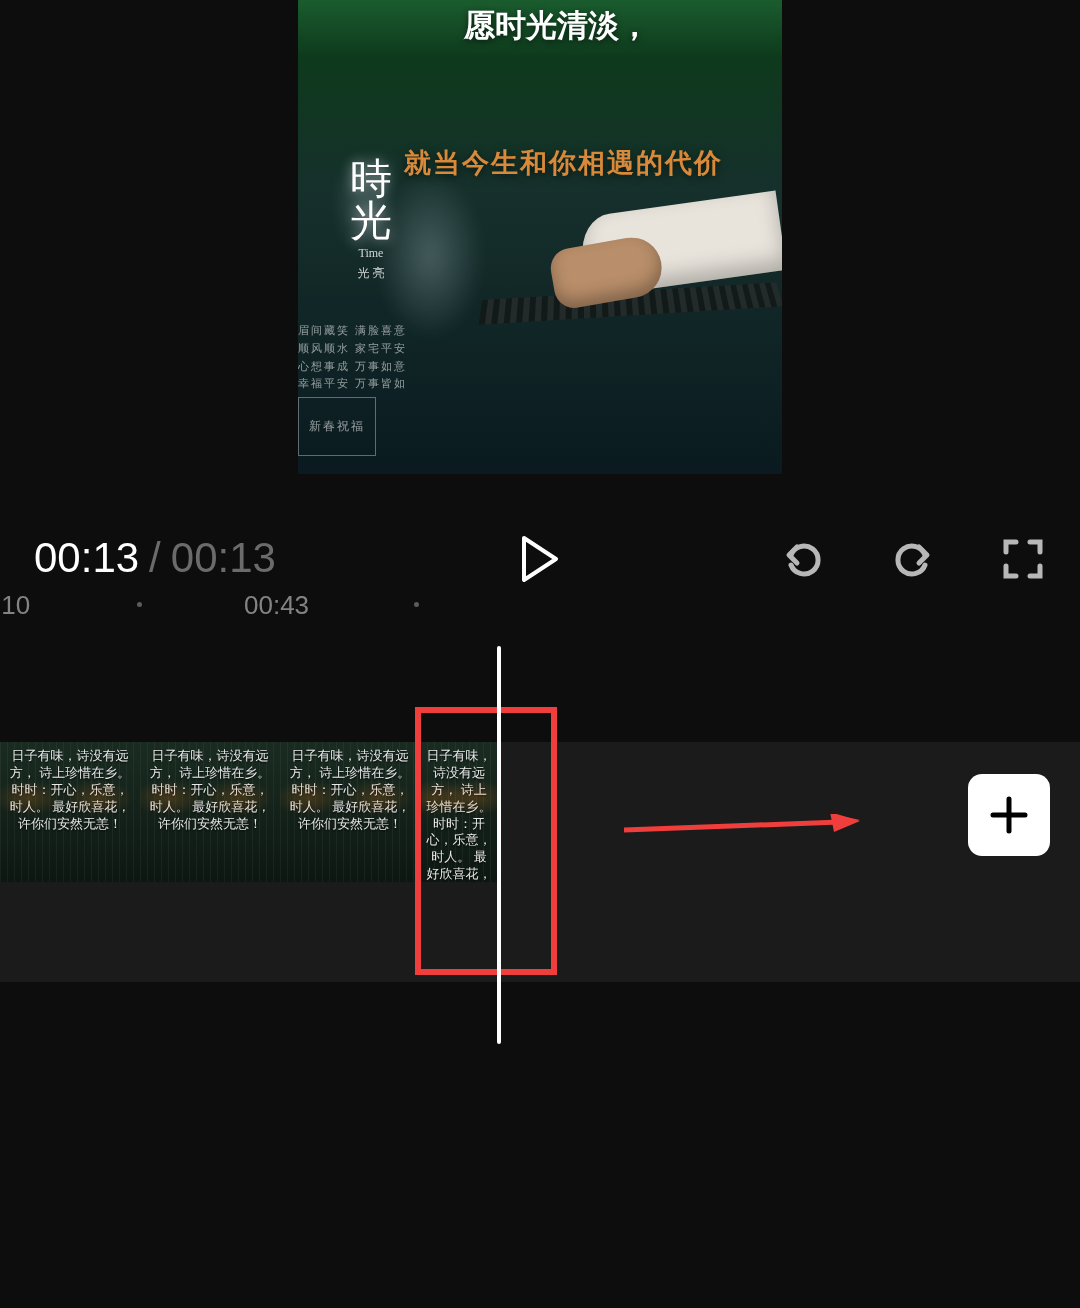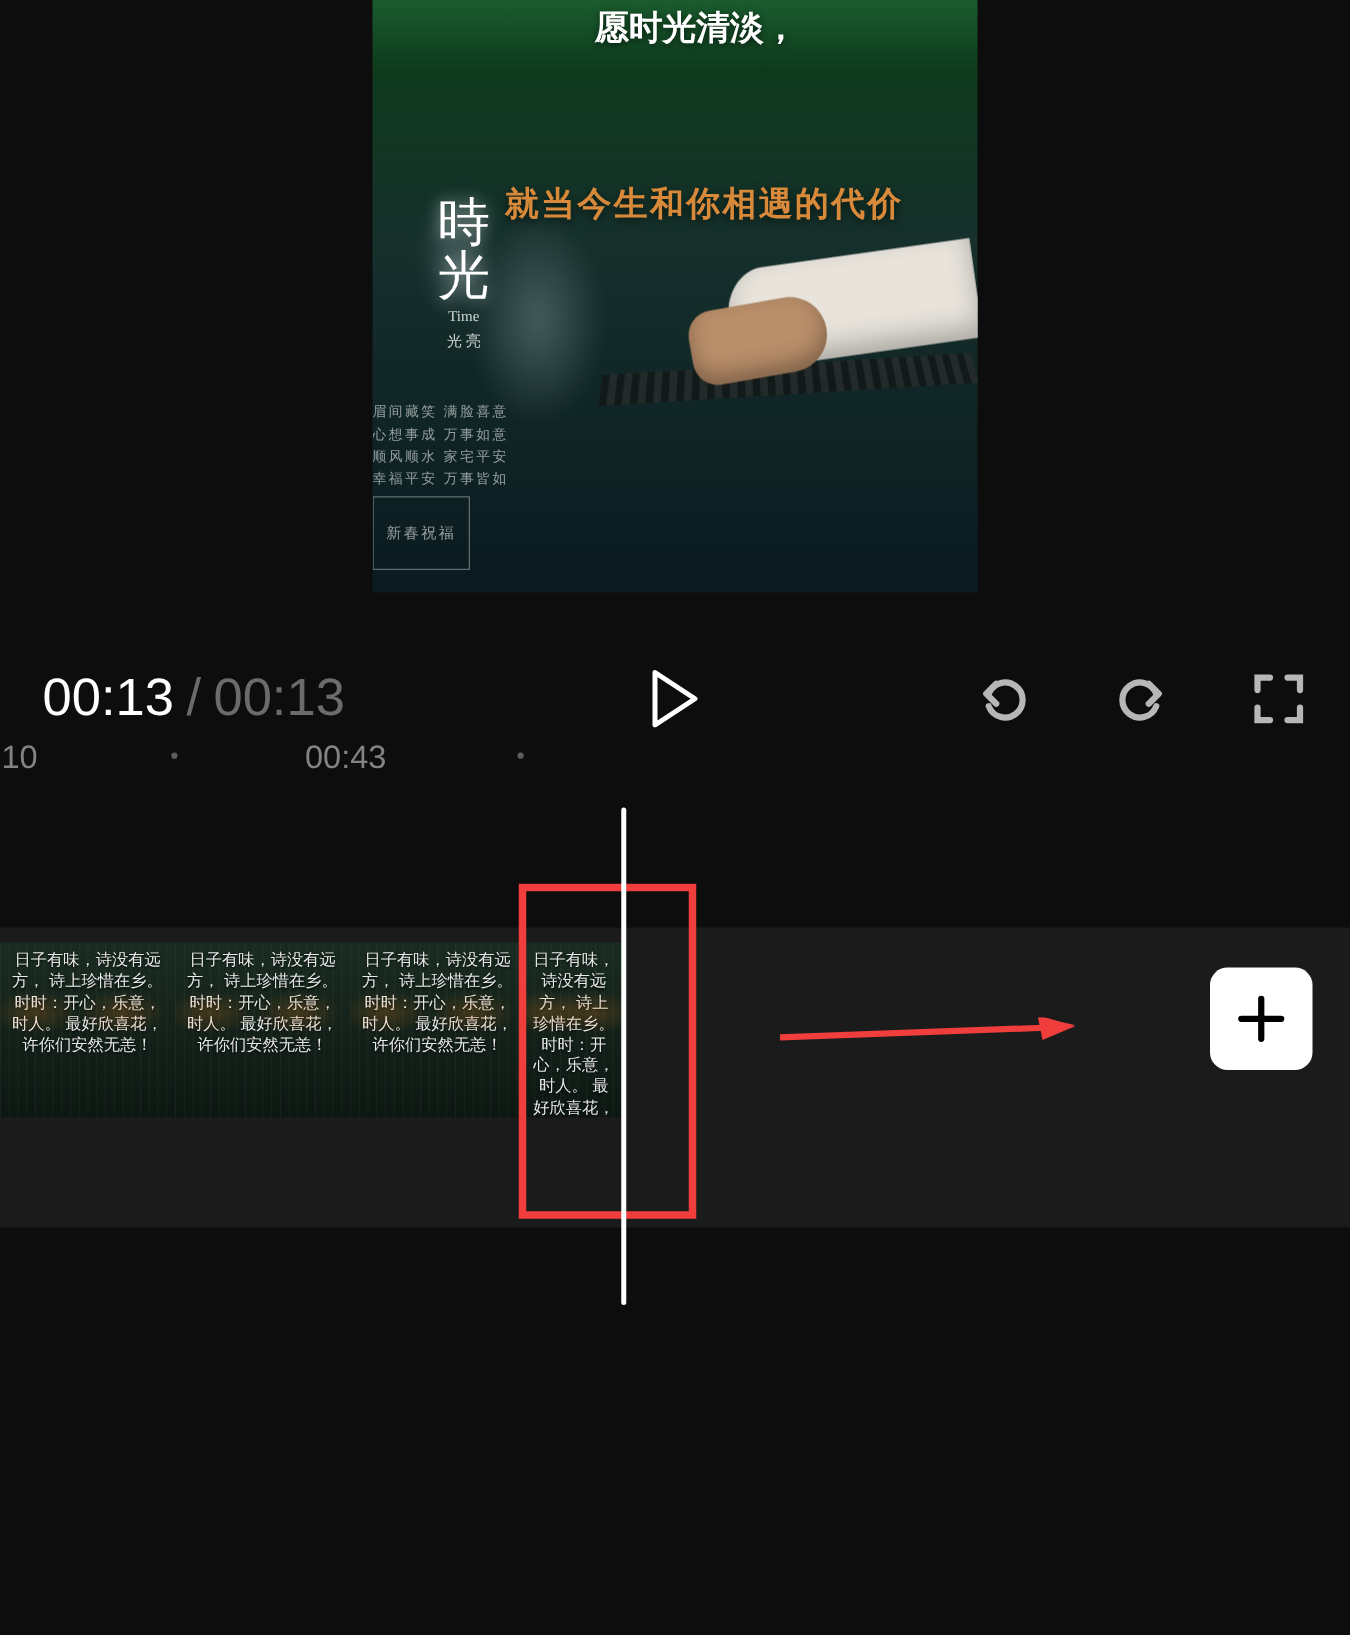"愿时光清淡，" .overlay-text-top { font-size: 27px -> 31px }
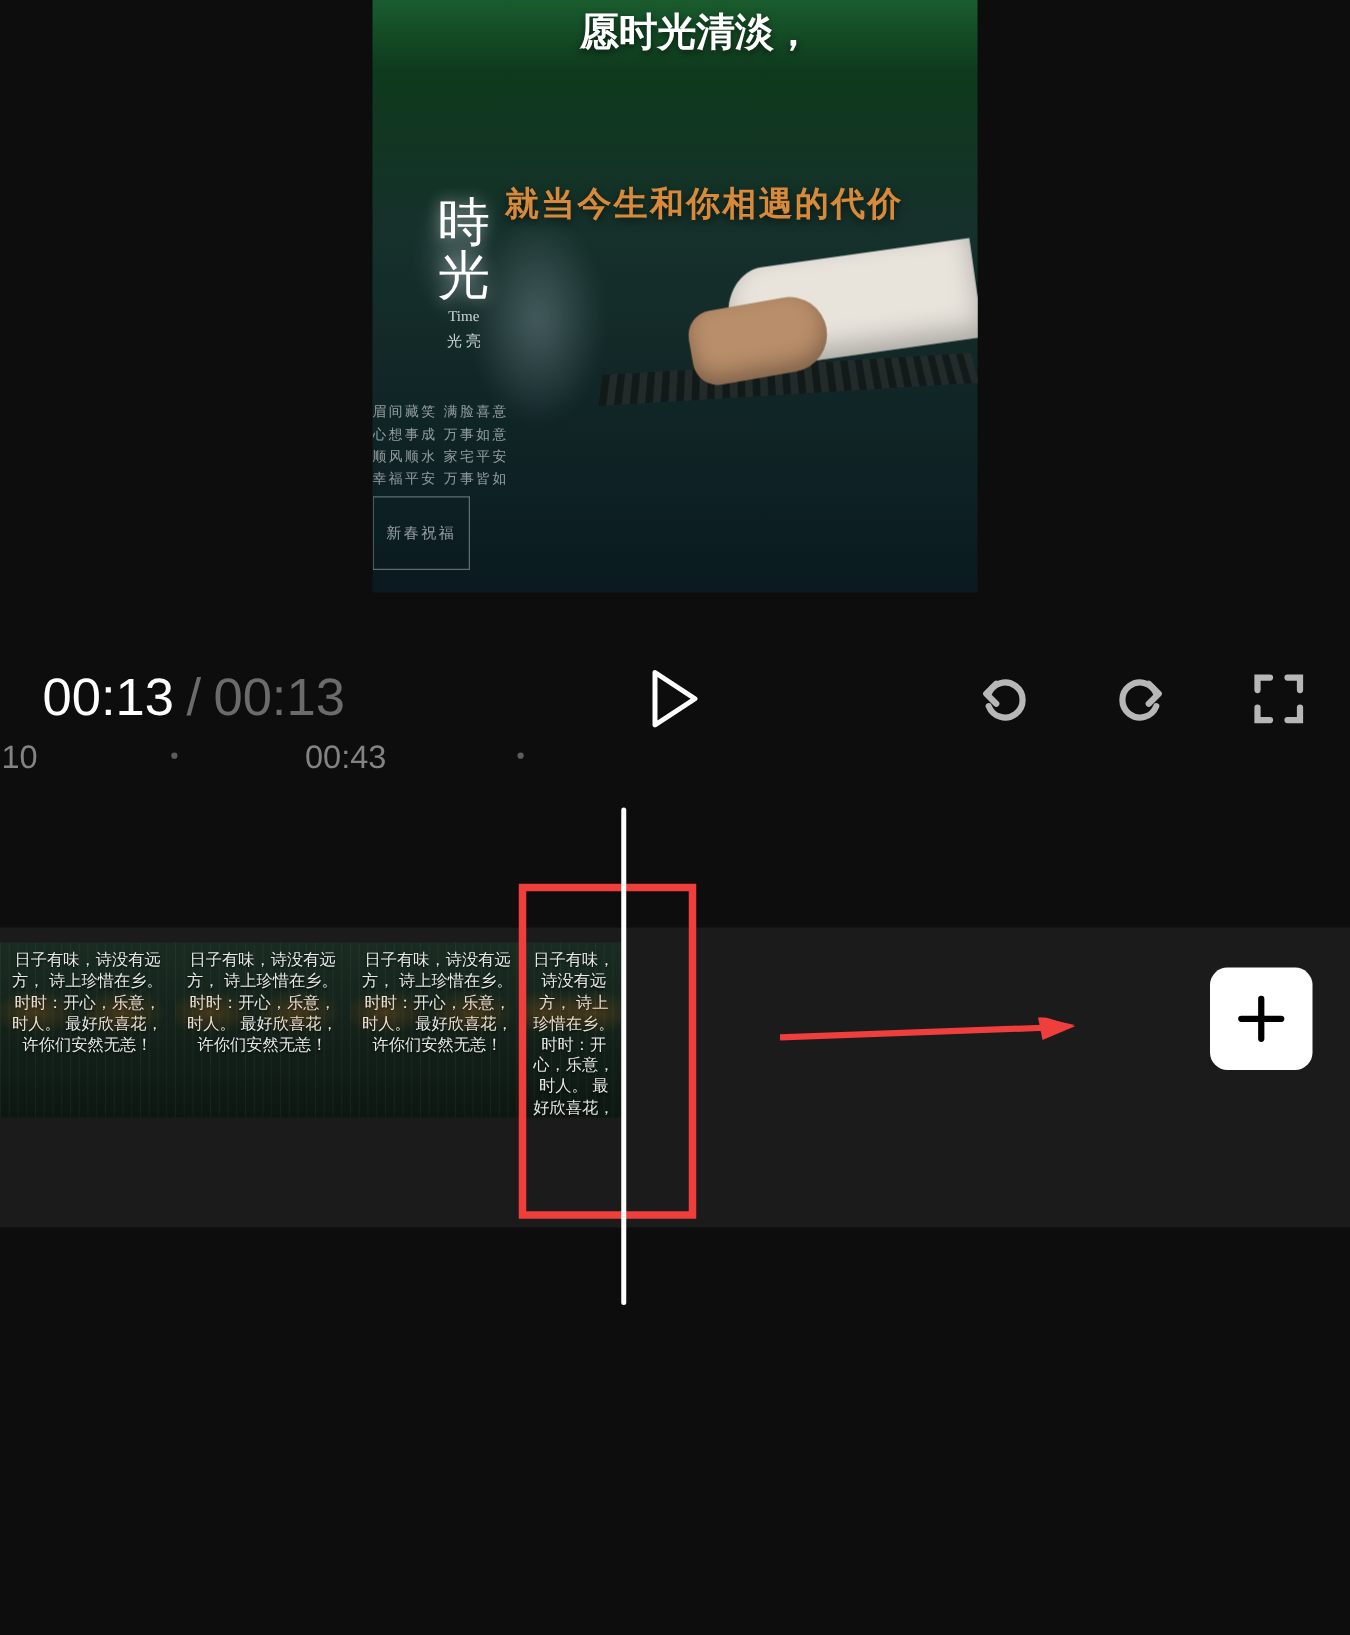"心想事成 万事如意" div { order: before "顺风顺水 家宅平安" -> after "顺风顺水 家宅平安" }
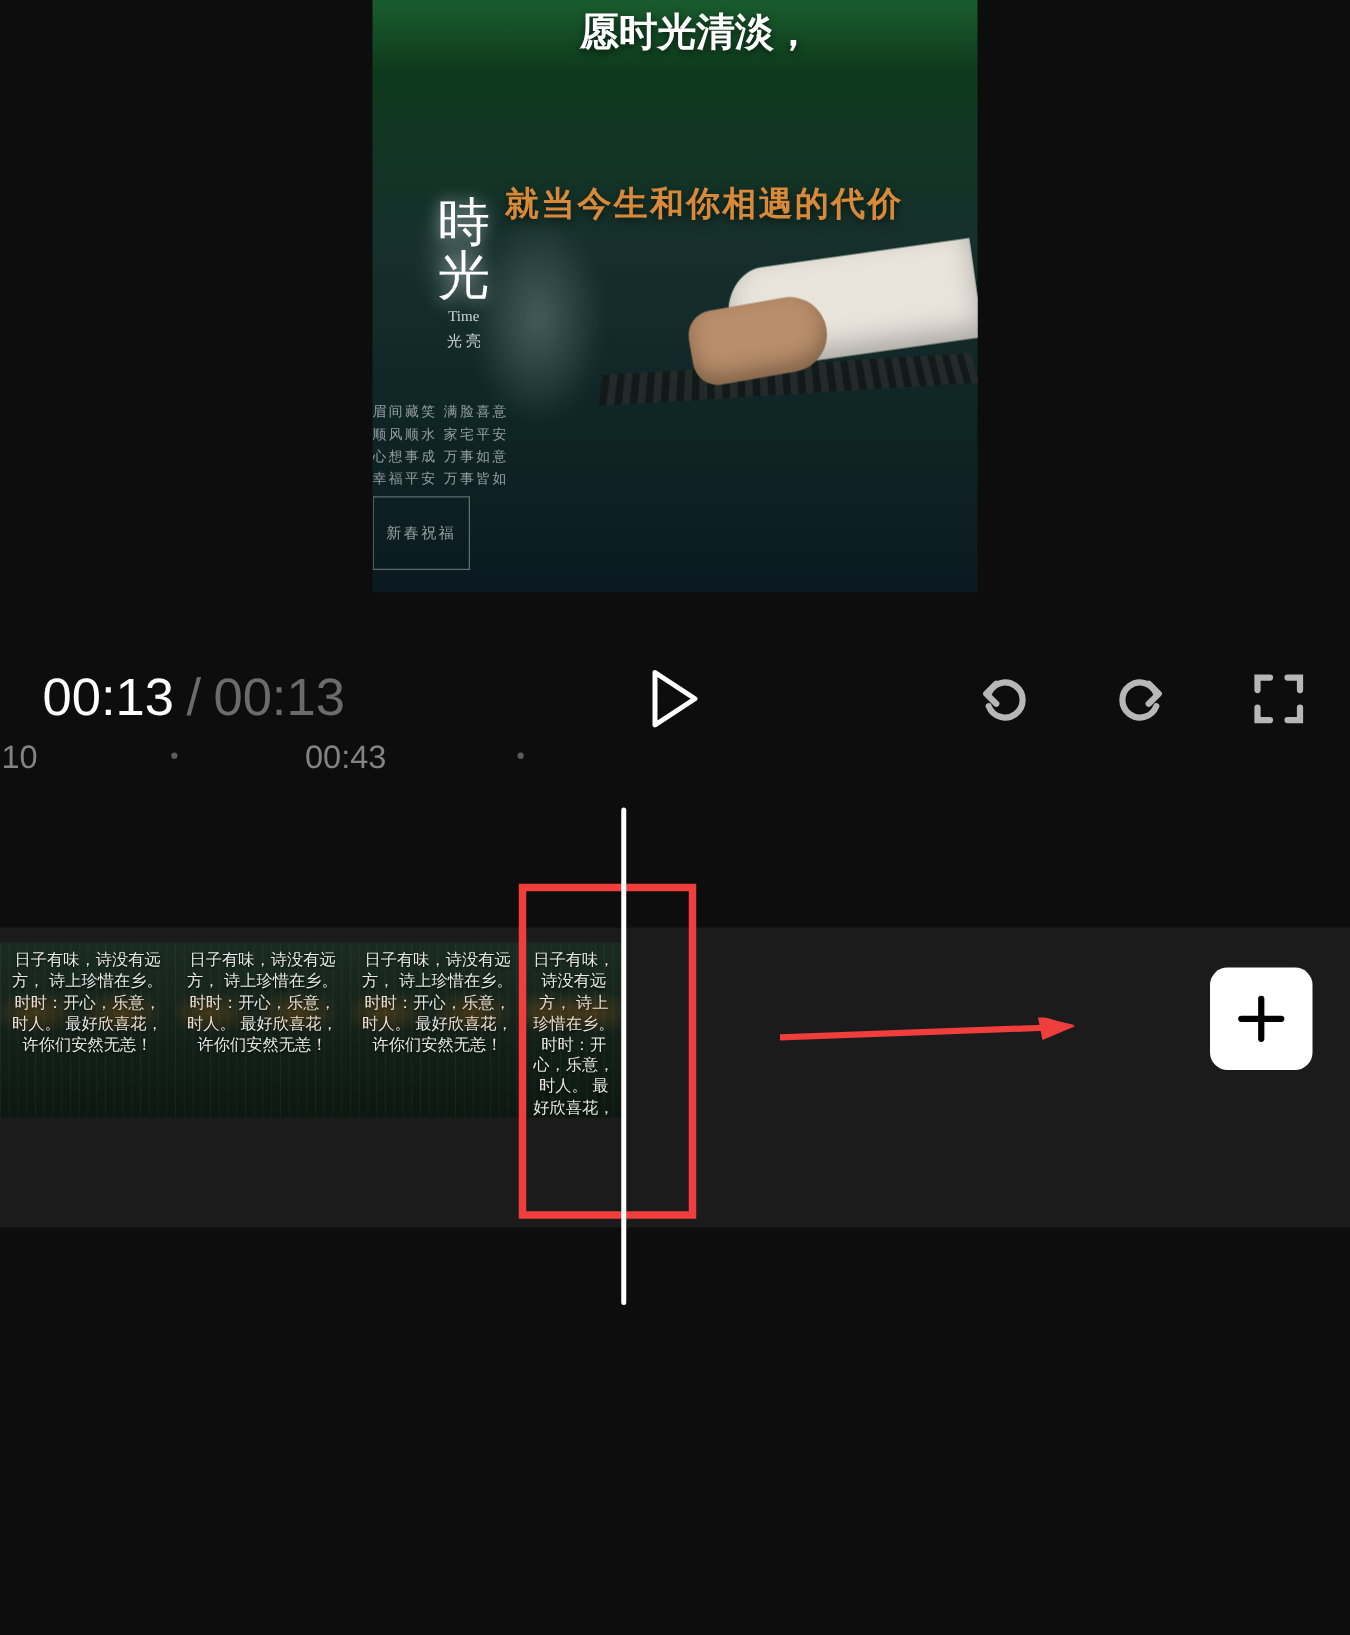"日子有味，诗没有远方， 诗上珍惜在乡。 时时：开心，乐意，时人。 最好欣喜花，" .clips { margin-top: 12px -> 0 }
